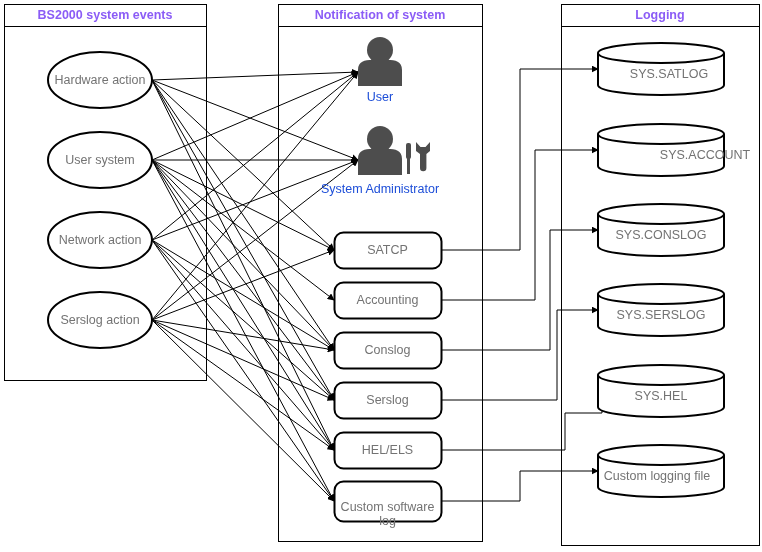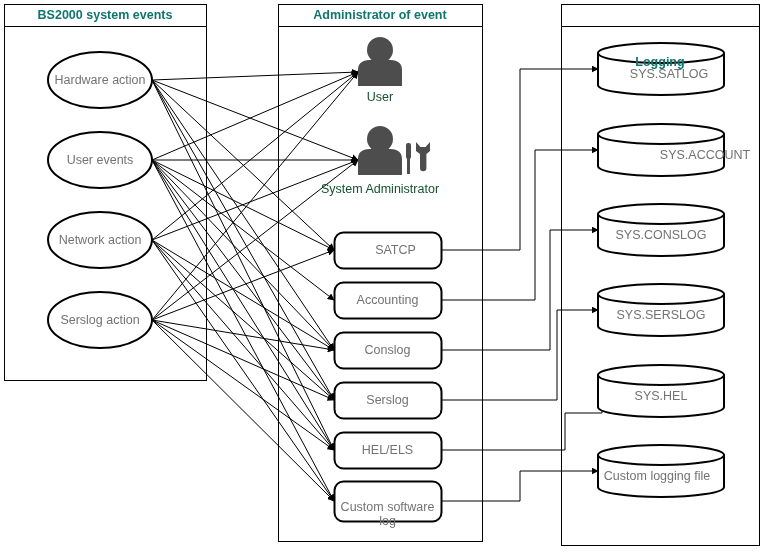"BS2000 system events" .panel-title { color: #0f766e -> #8b5cf6 }
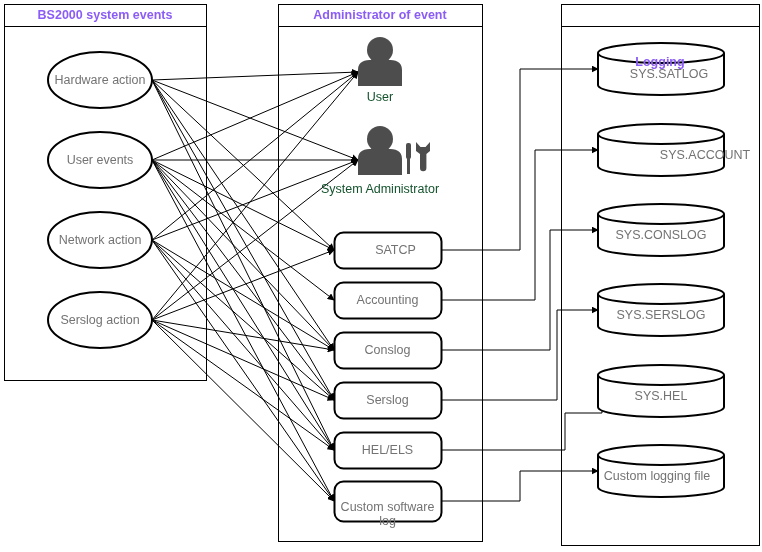"Administrator of event" div.panel-title { text: Administrator of event -> Notification of system }
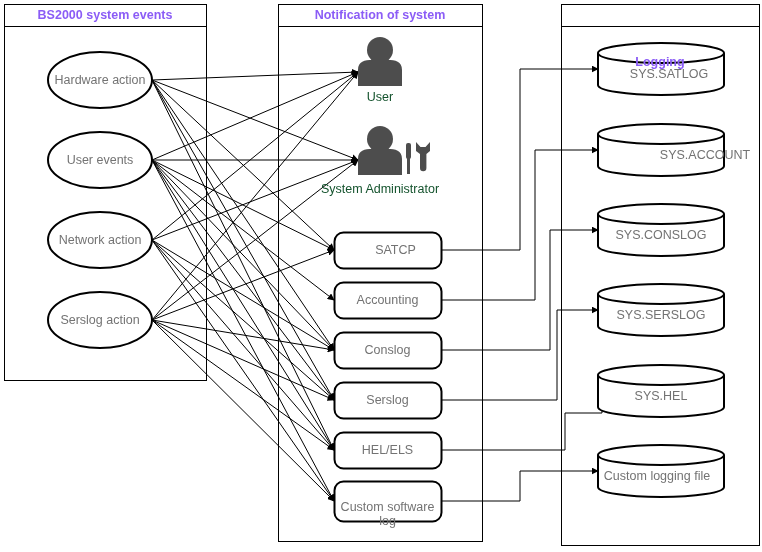"Logging" div.panel-title { margin-top: 47px -> none }
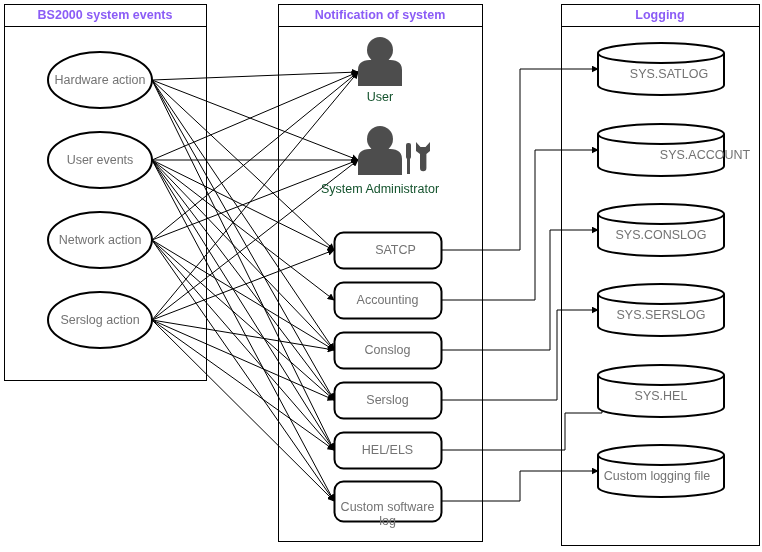"User" .cap-label { color: #14532d -> #1d4ed8 }
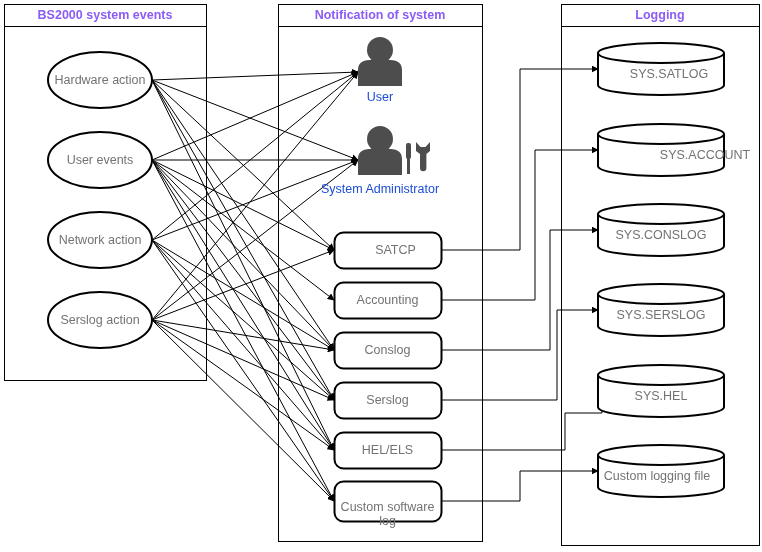"User events" div.node-label { text: events -> system }
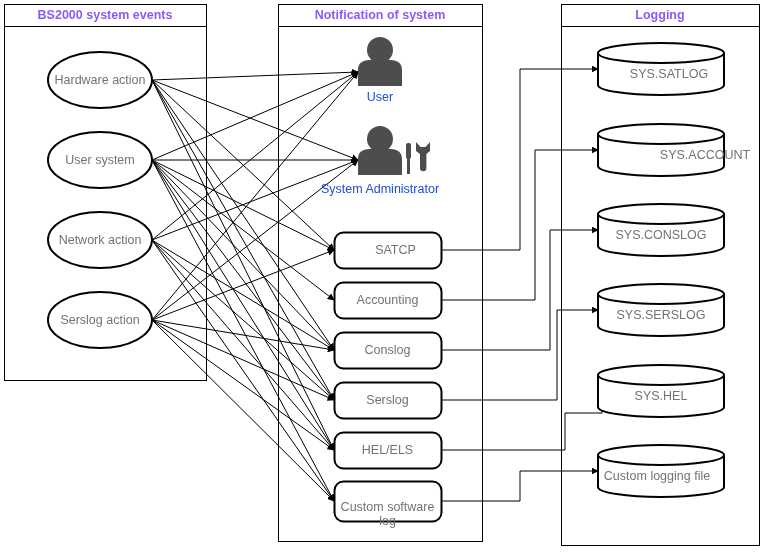"SATCP" div.node-label { left: 342px -> 334px }
